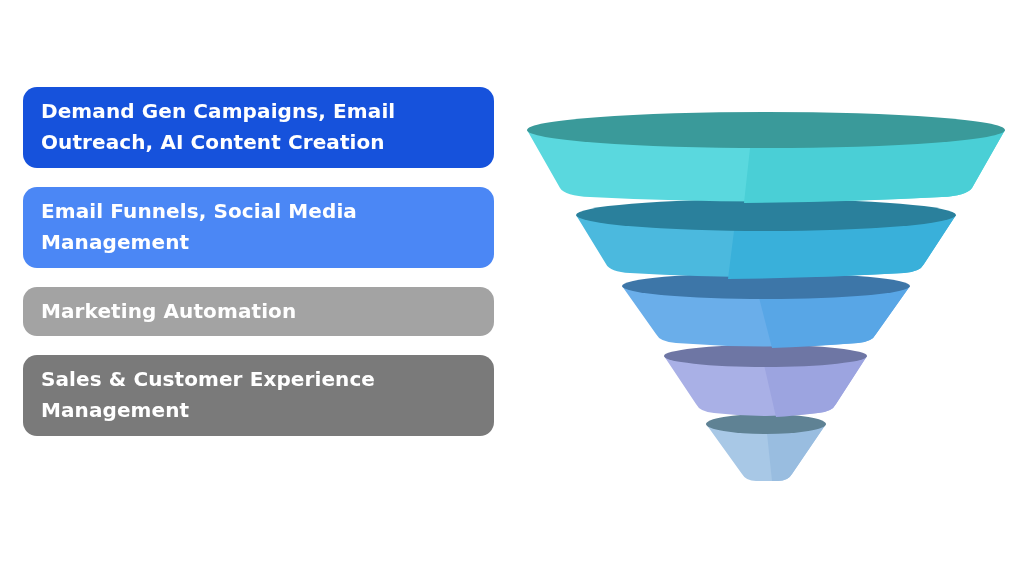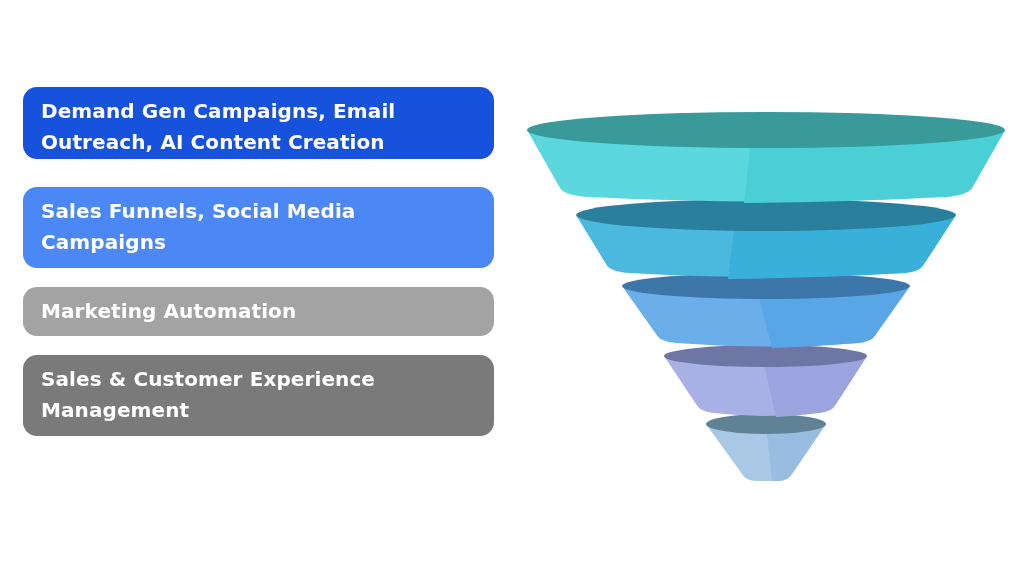"Demand Gen Campaigns, Email Outreach," div.label-box { height: 72px -> 81px }
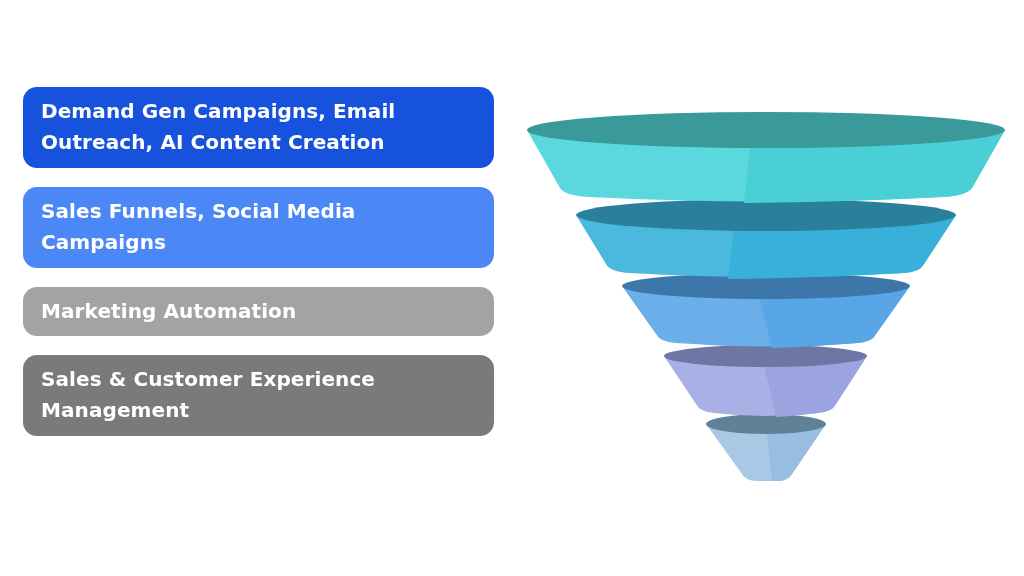"Sales Funnels, Social Media Campaigns" span { text: Sales Funnels, Social Media Campaigns -> Email Funnels, Social Media Management }
